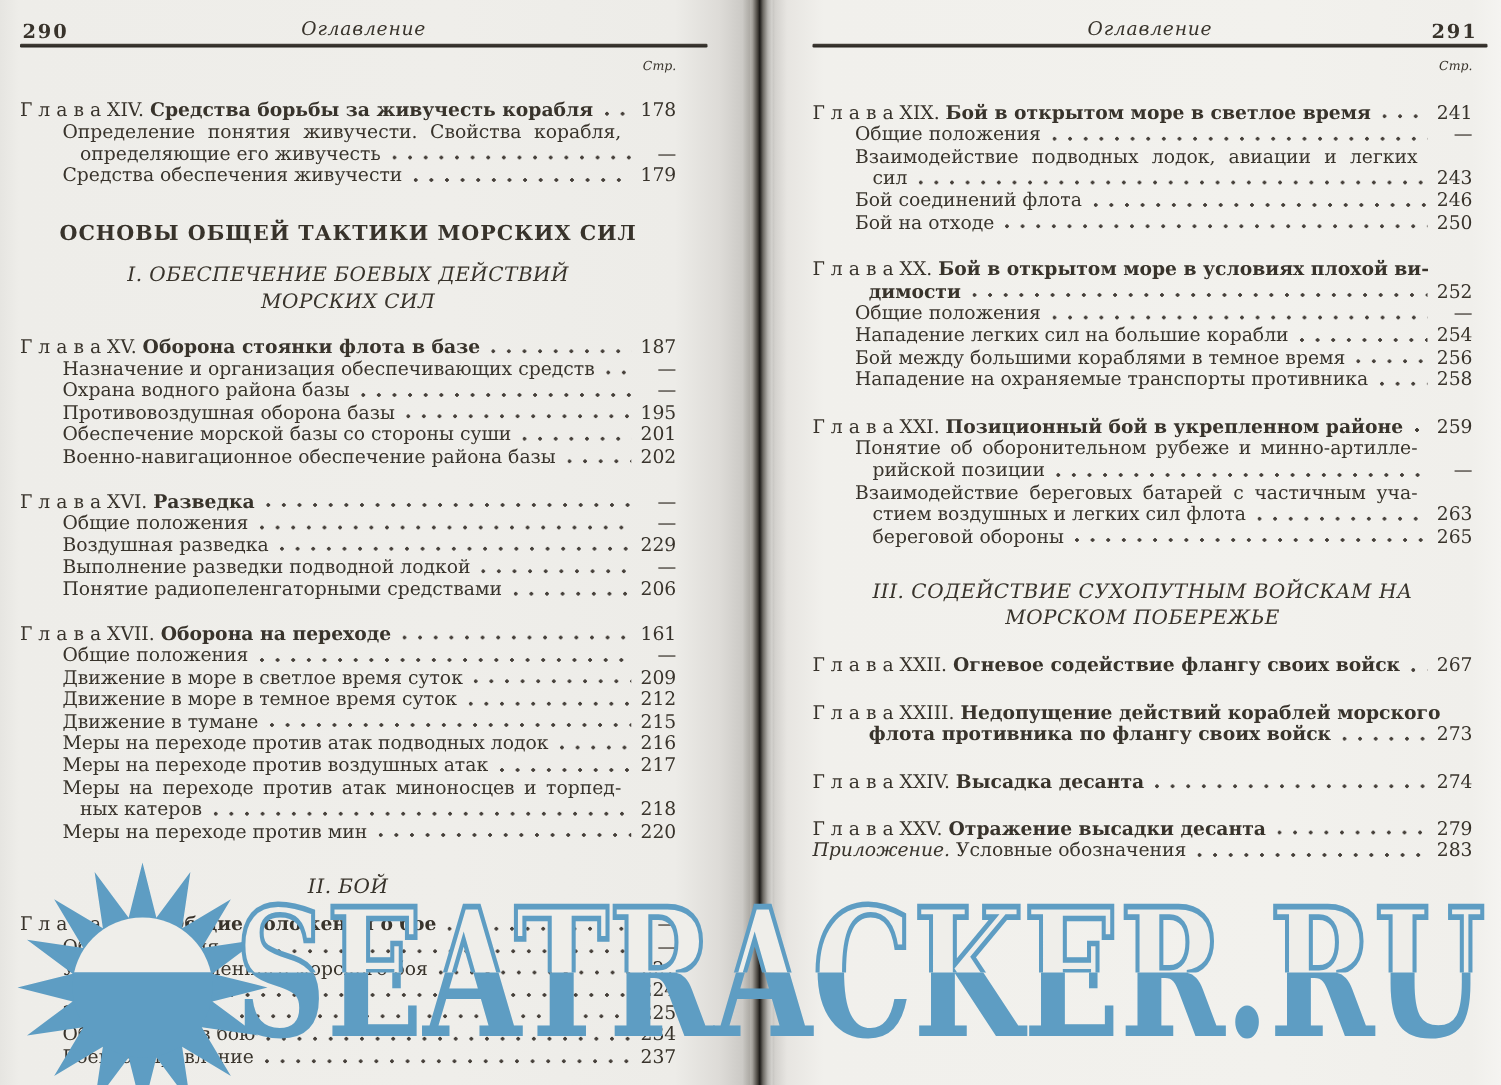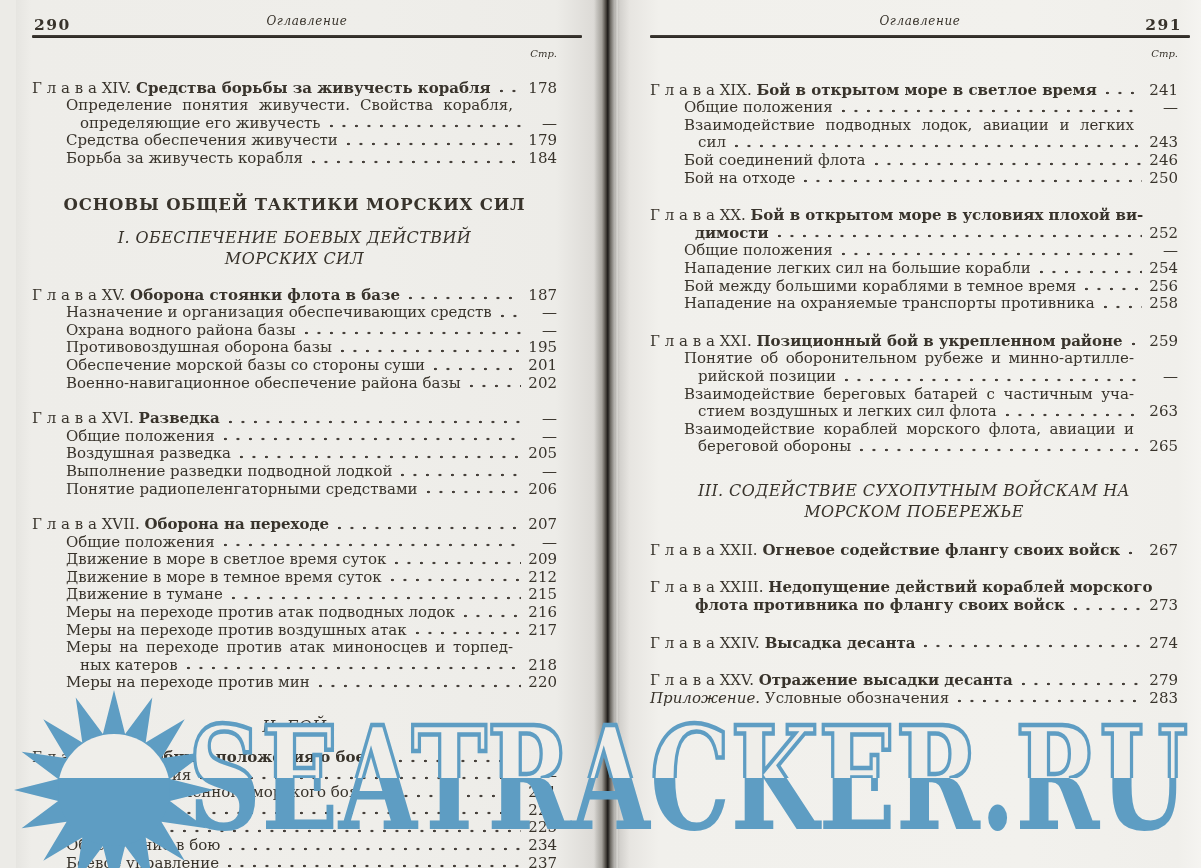"290" .page-left { left: 16px -> 0 }
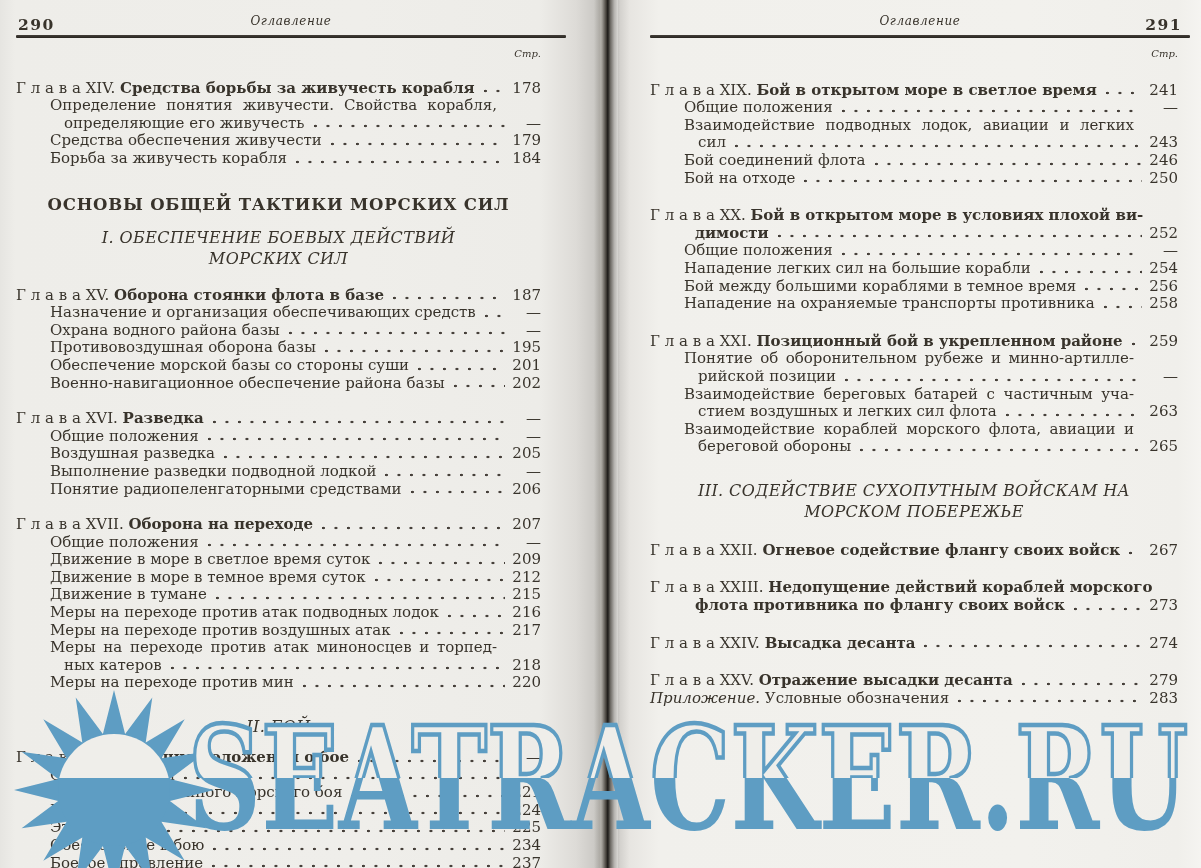"Оглавление" .phead-title { font-size: 12px -> 15px }
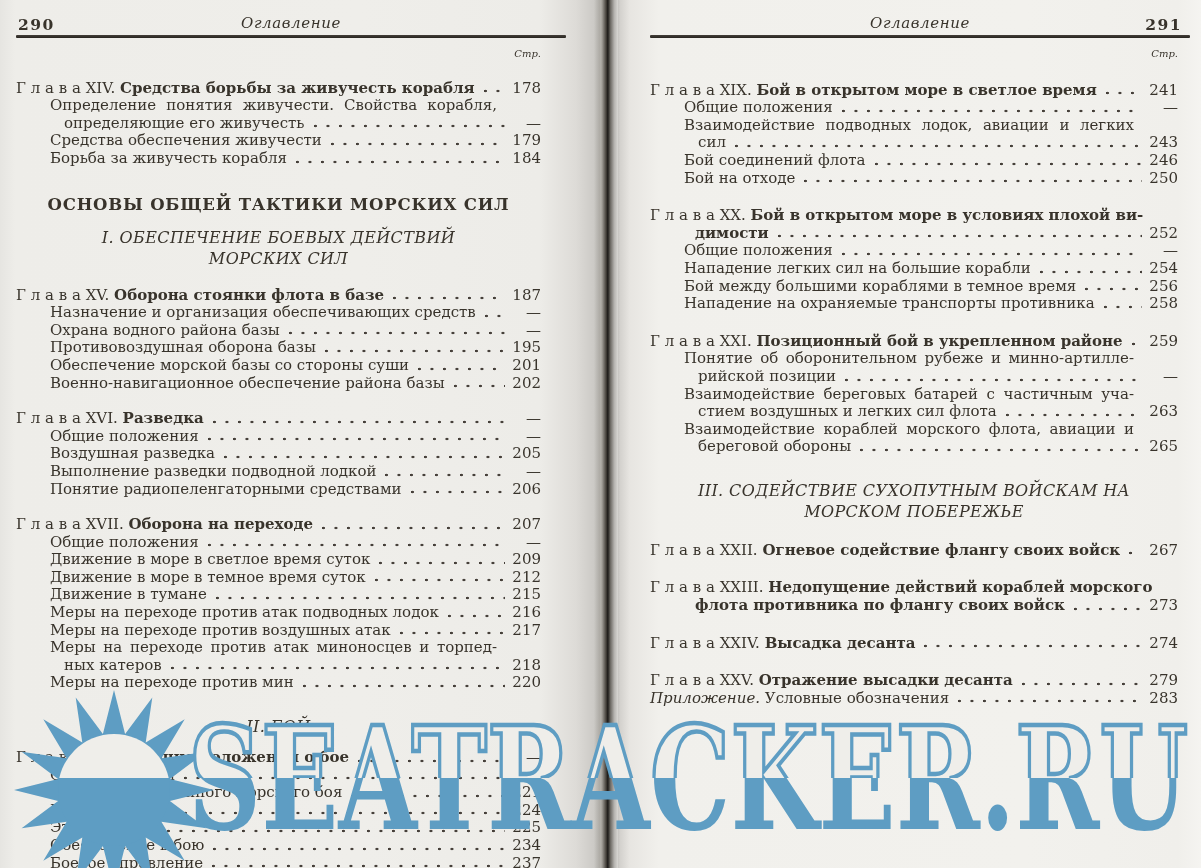"Борьба за живучесть корабля" div.entry { html: <div> <div> <span><span>Борьба за живучесть корабля</span></span> <span></span> <span>184</span> </div> </div> -> none }
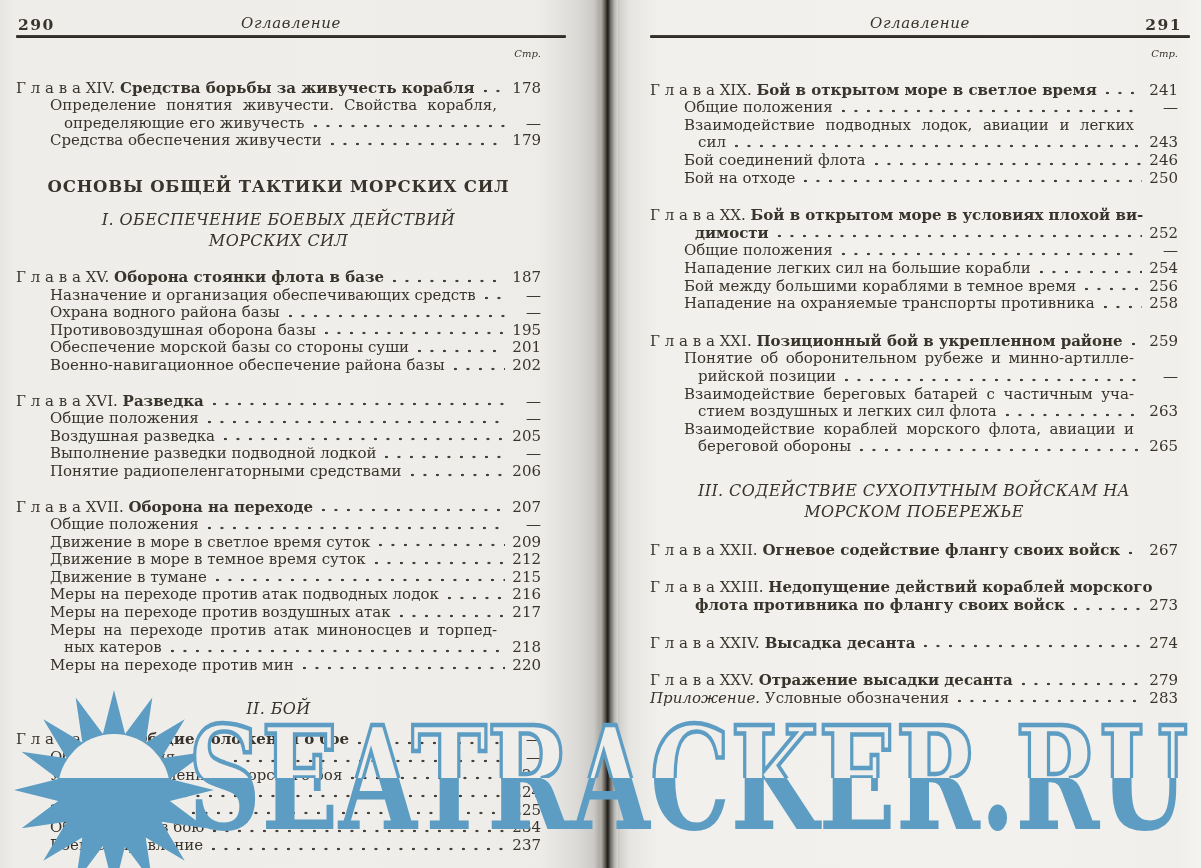"205" span.pg { text: 205 -> 229 }
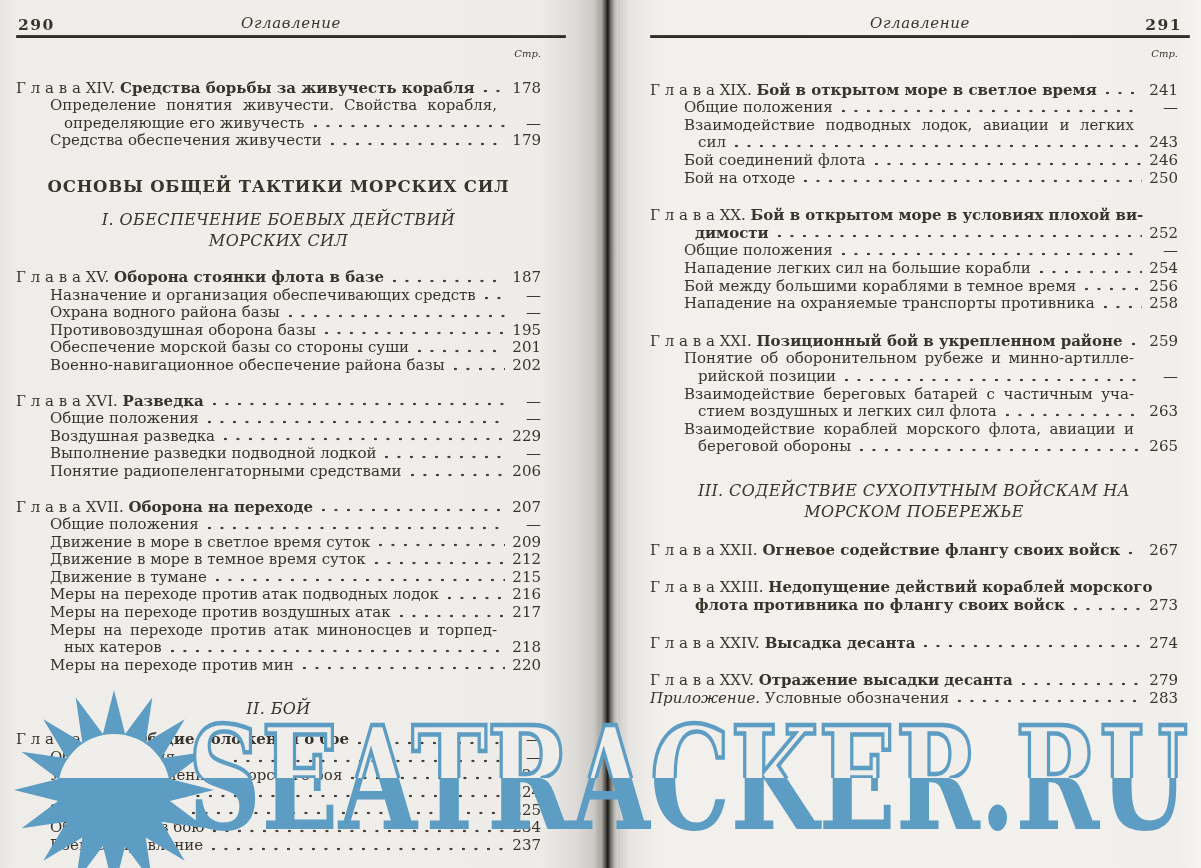"Взаимодействие кораблей морского флота," div.eline { html: <div><span><span>Взаимодействие кораблей морского флота, авиации и</span></span></div> -> none }
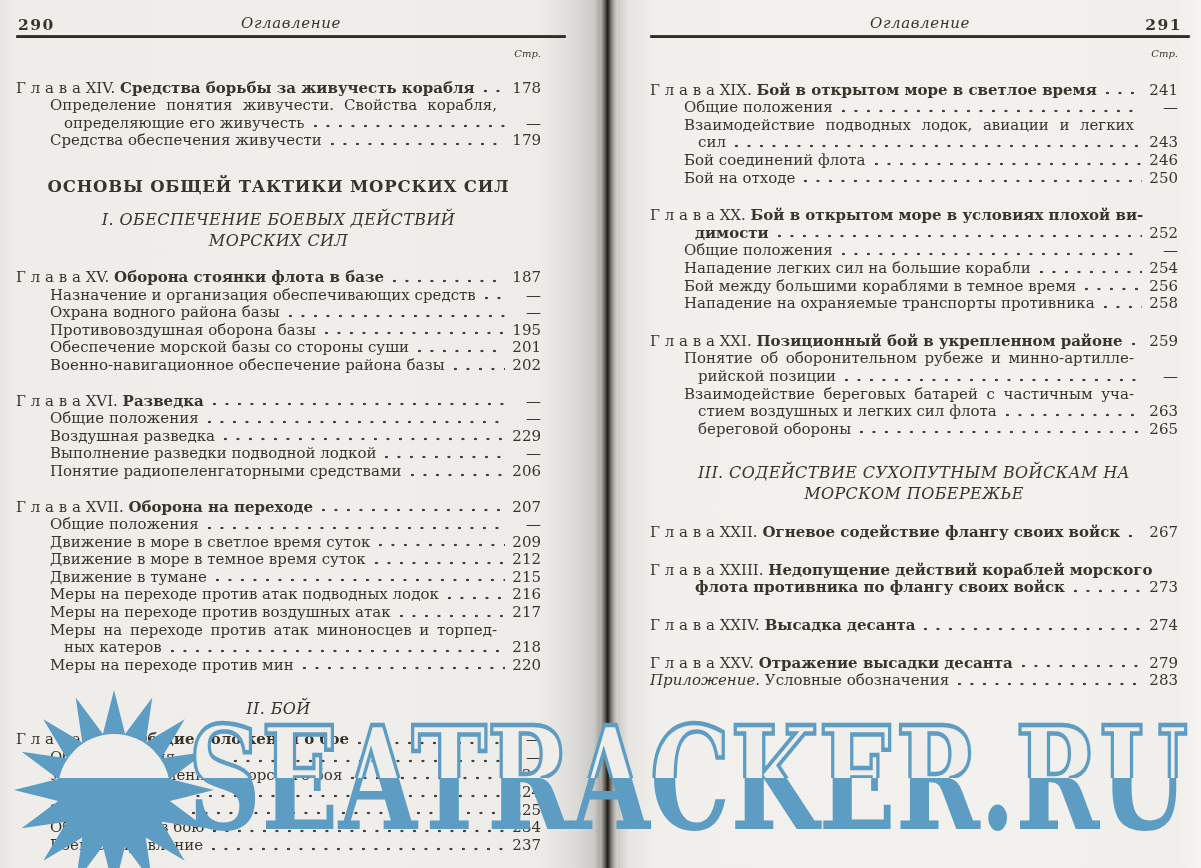"207" span.pg { text: 207 -> 161 }
